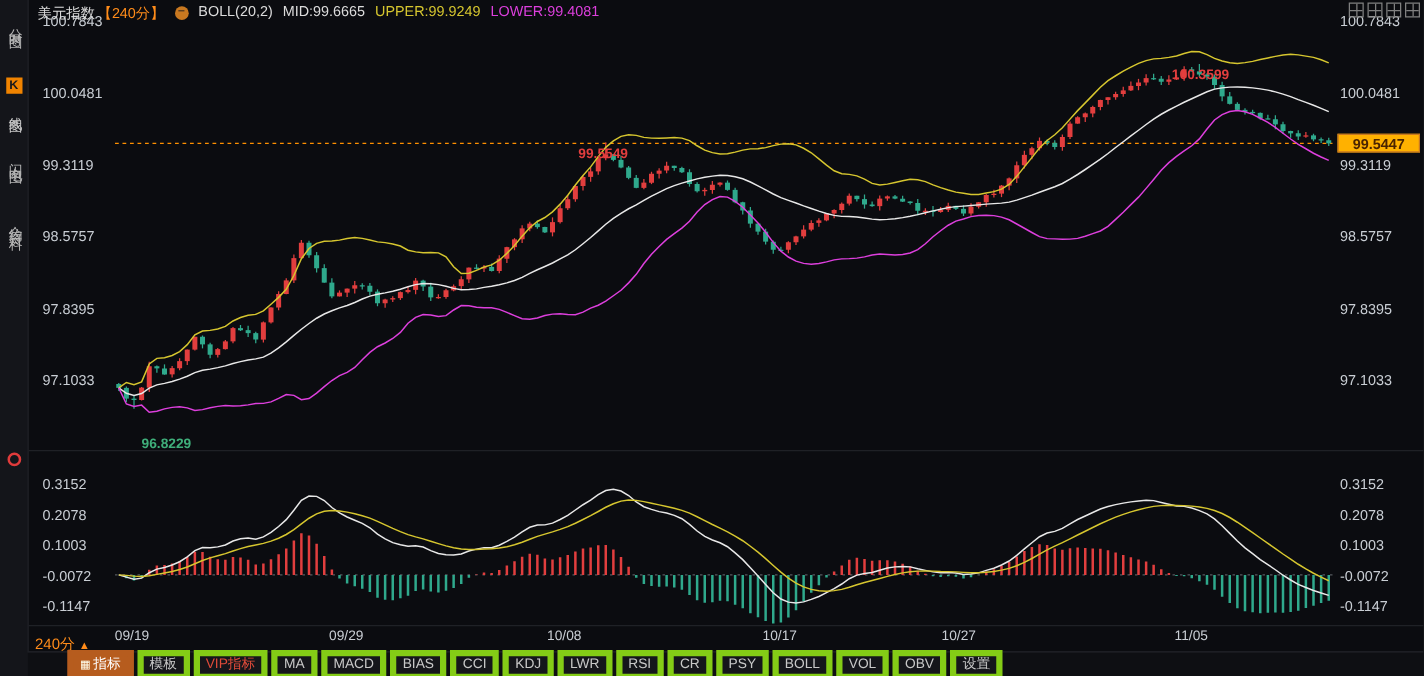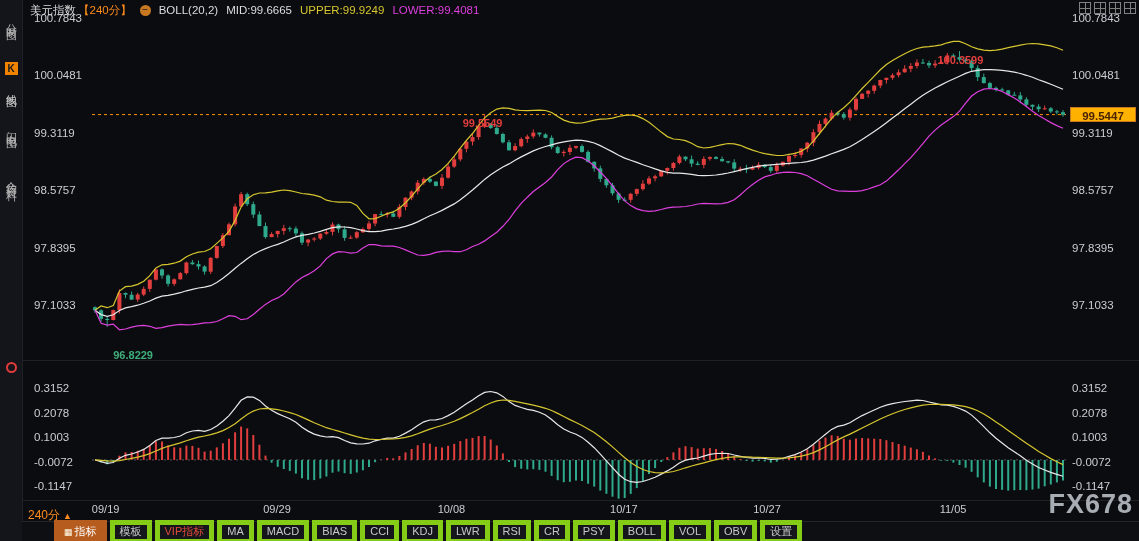"FX678" div.watermark { html: <div>FX678</div> -> none }
